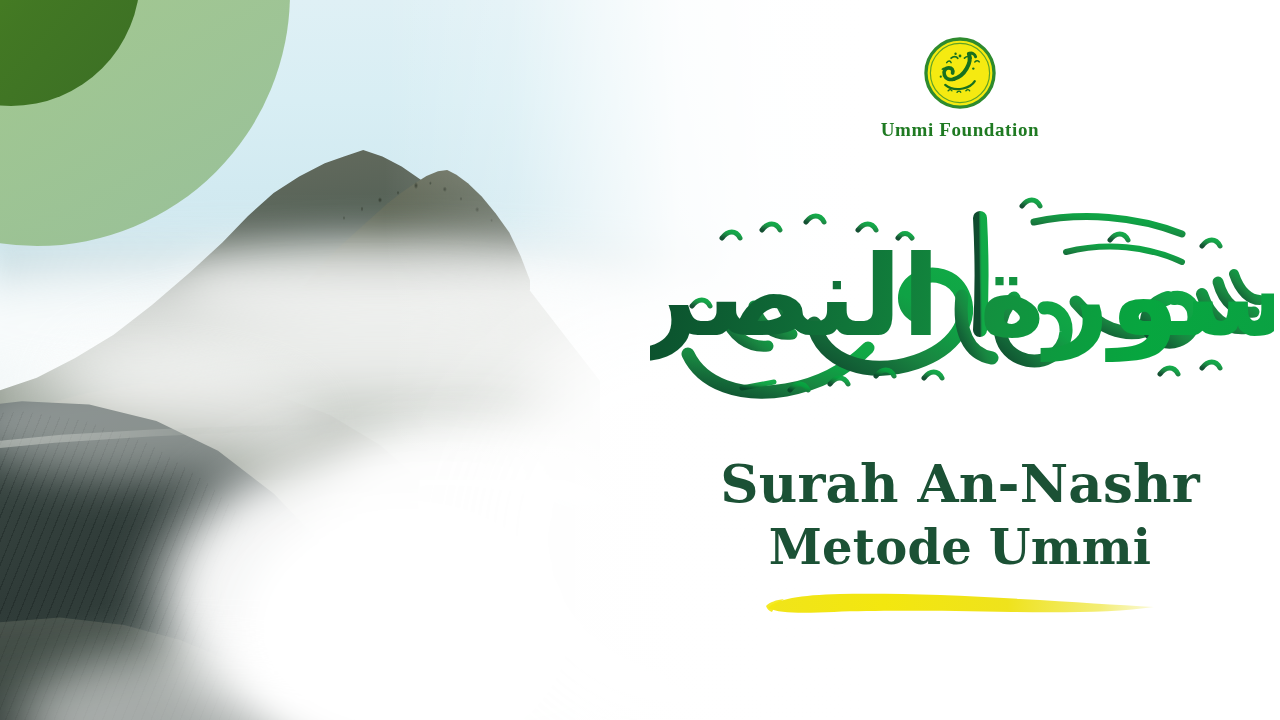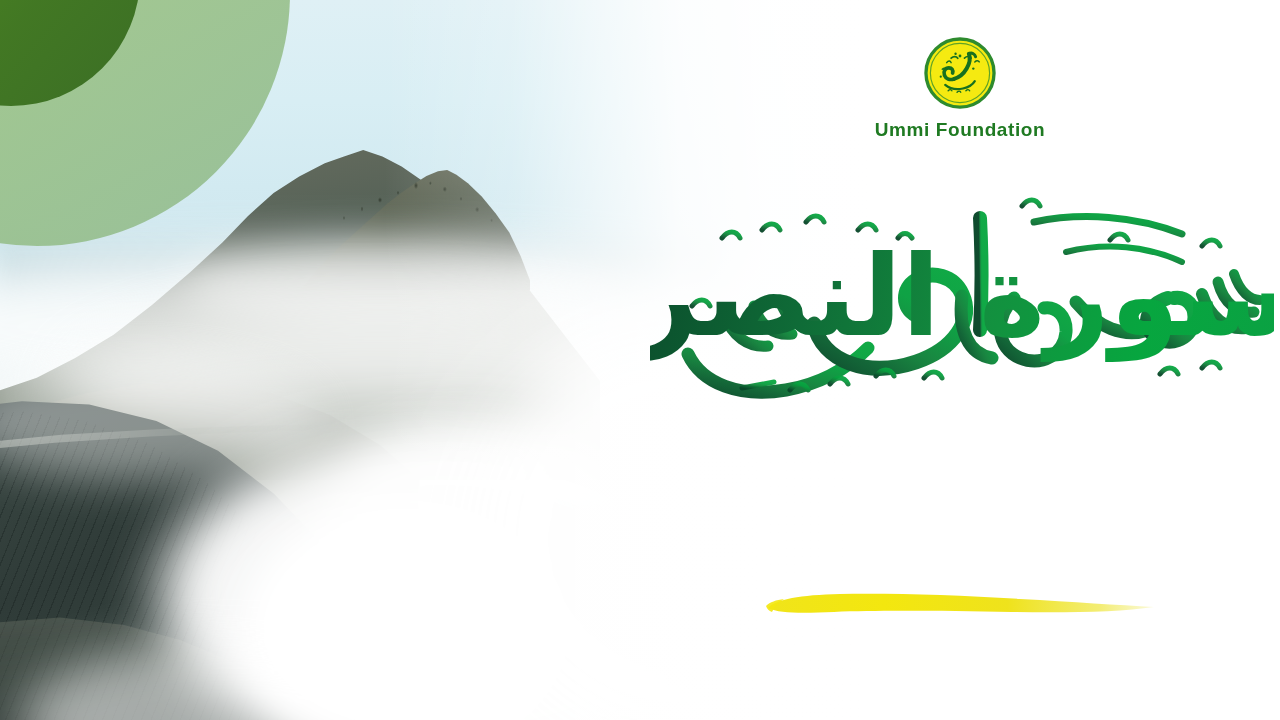"Ummi Foundation" .brand-name { font-family: Liberation Sans, sans-serif -> Liberation Serif, serif }
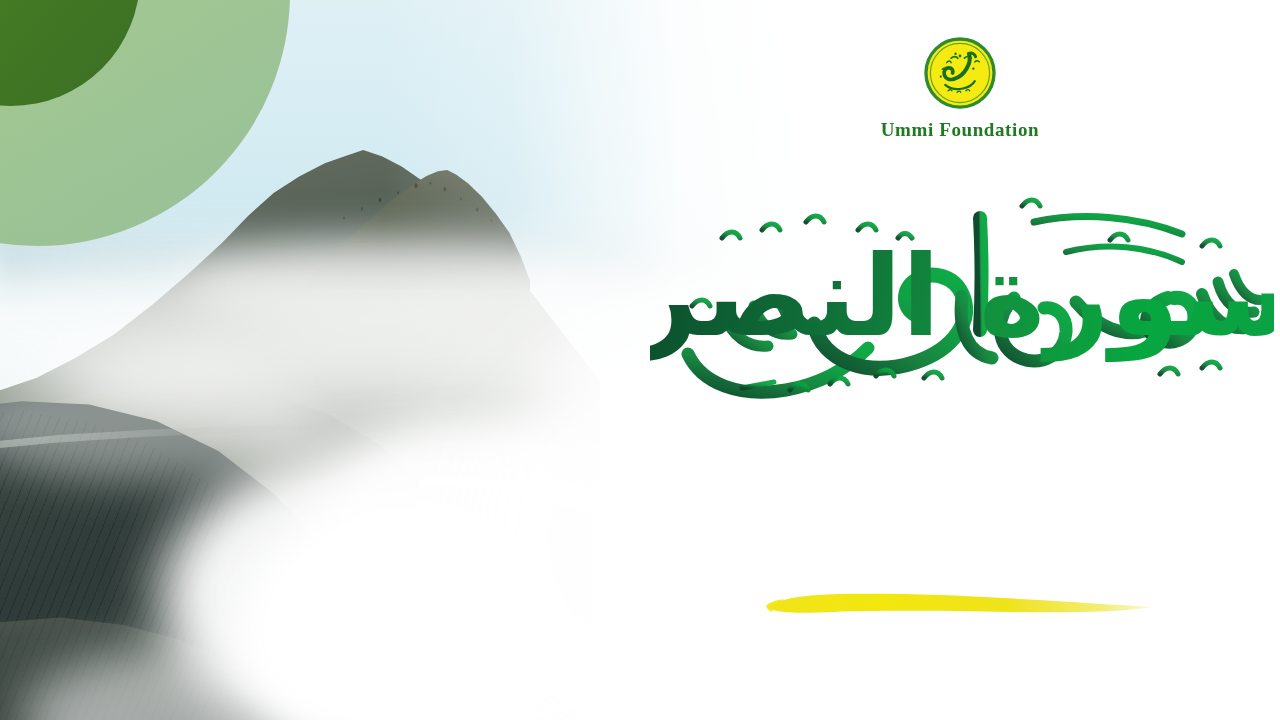"Surah An-Nashr" div.title-main { html: none -> <div>Surah An-Nashr</div> }
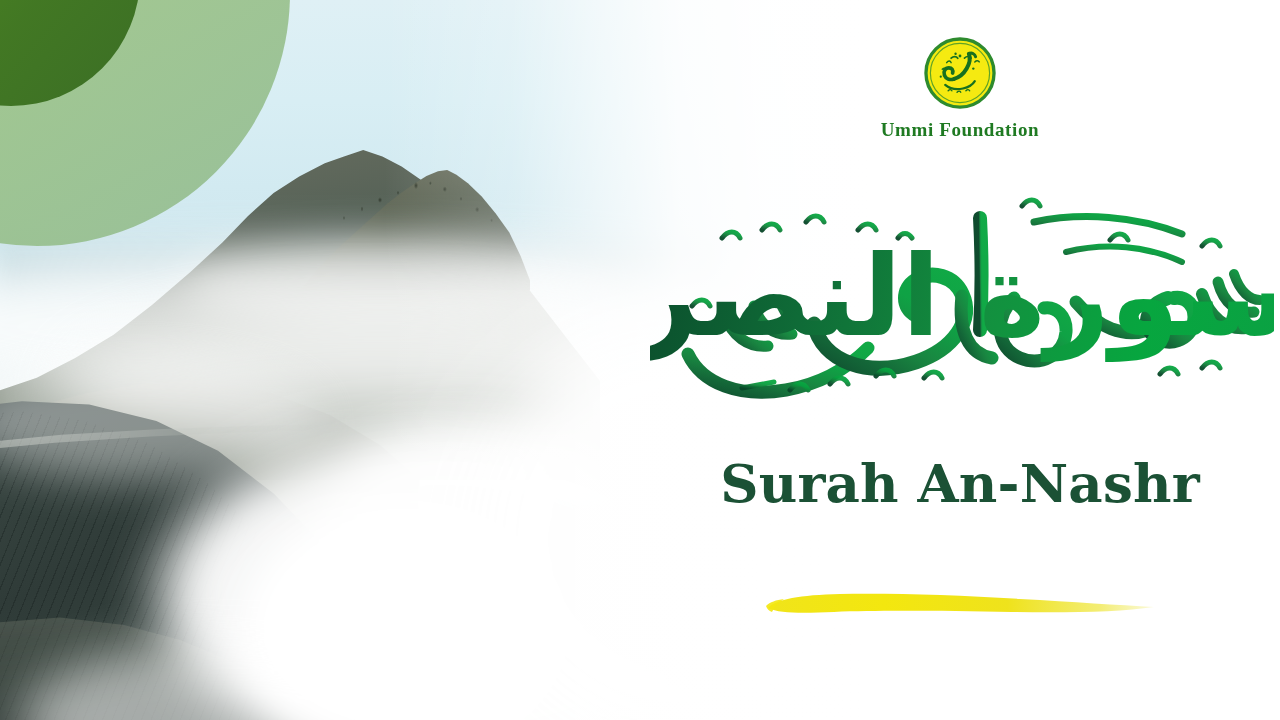"Metode Ummi" div.title-sub { html: none -> <div>Metode Ummi</div> }
